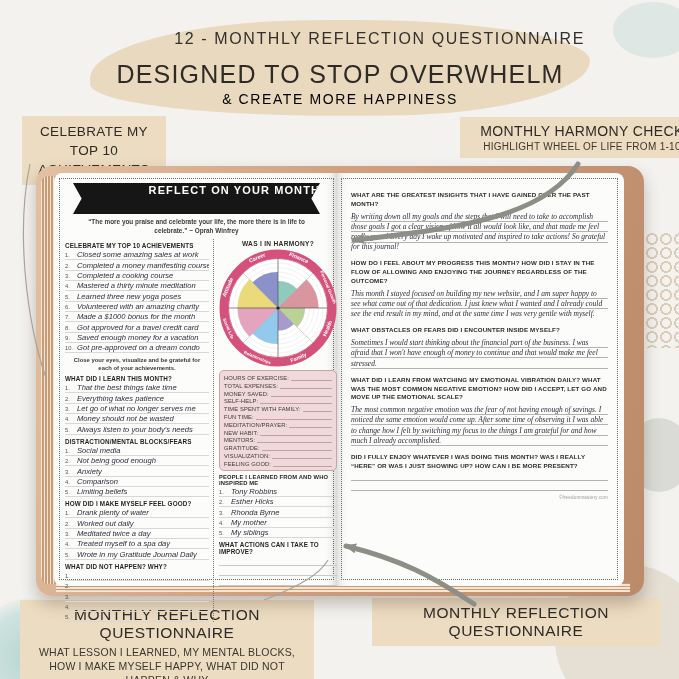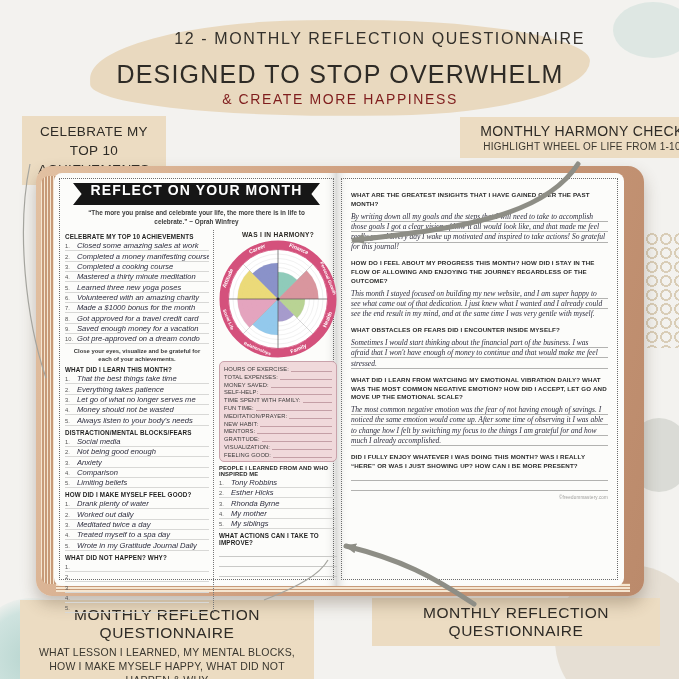"& CREATE MORE HAPPINESS" .h-line3 { color: #7f1d1d -> #000000 }
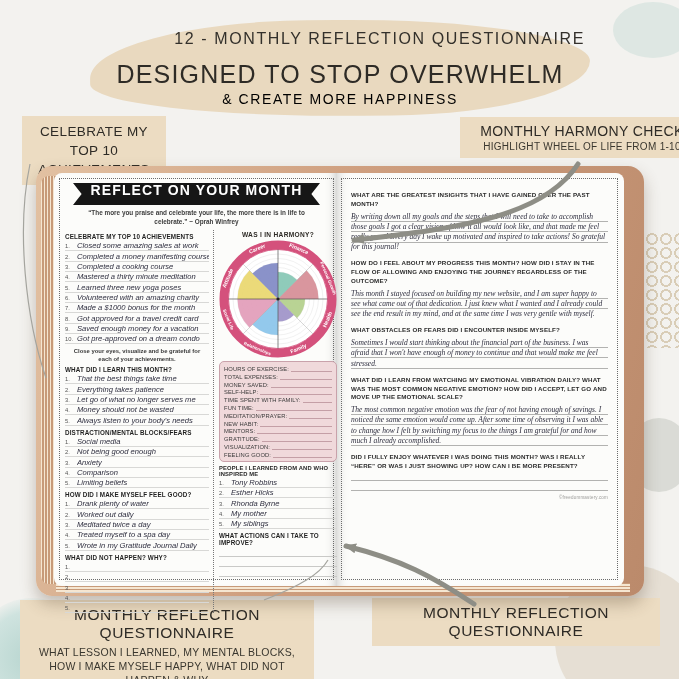"REFLECT ON YOUR MONTH" .banner { font-size: 14px -> 11px; height: 22px -> 31px; text-align: center -> right }
